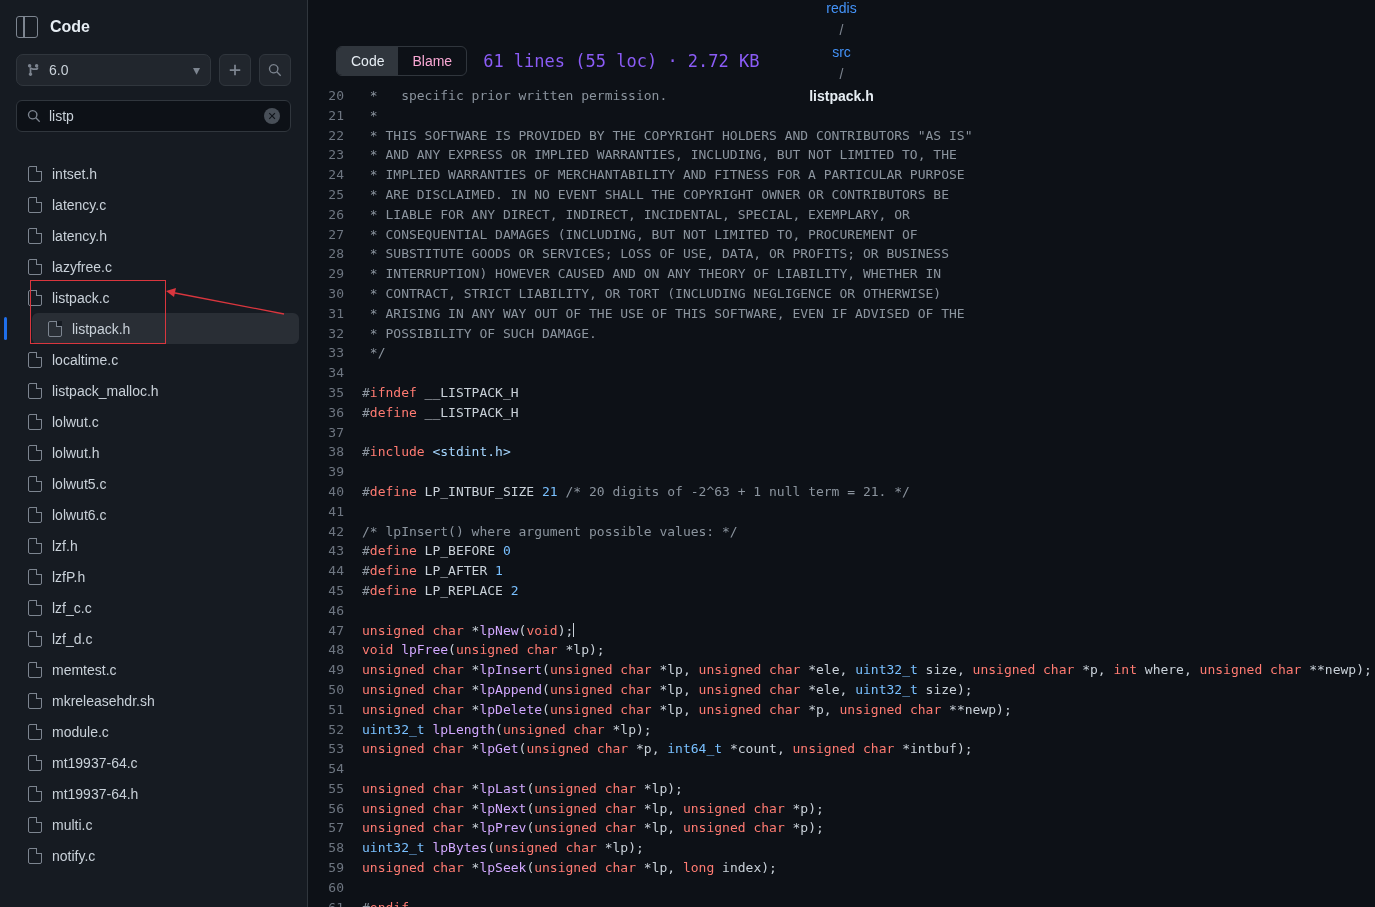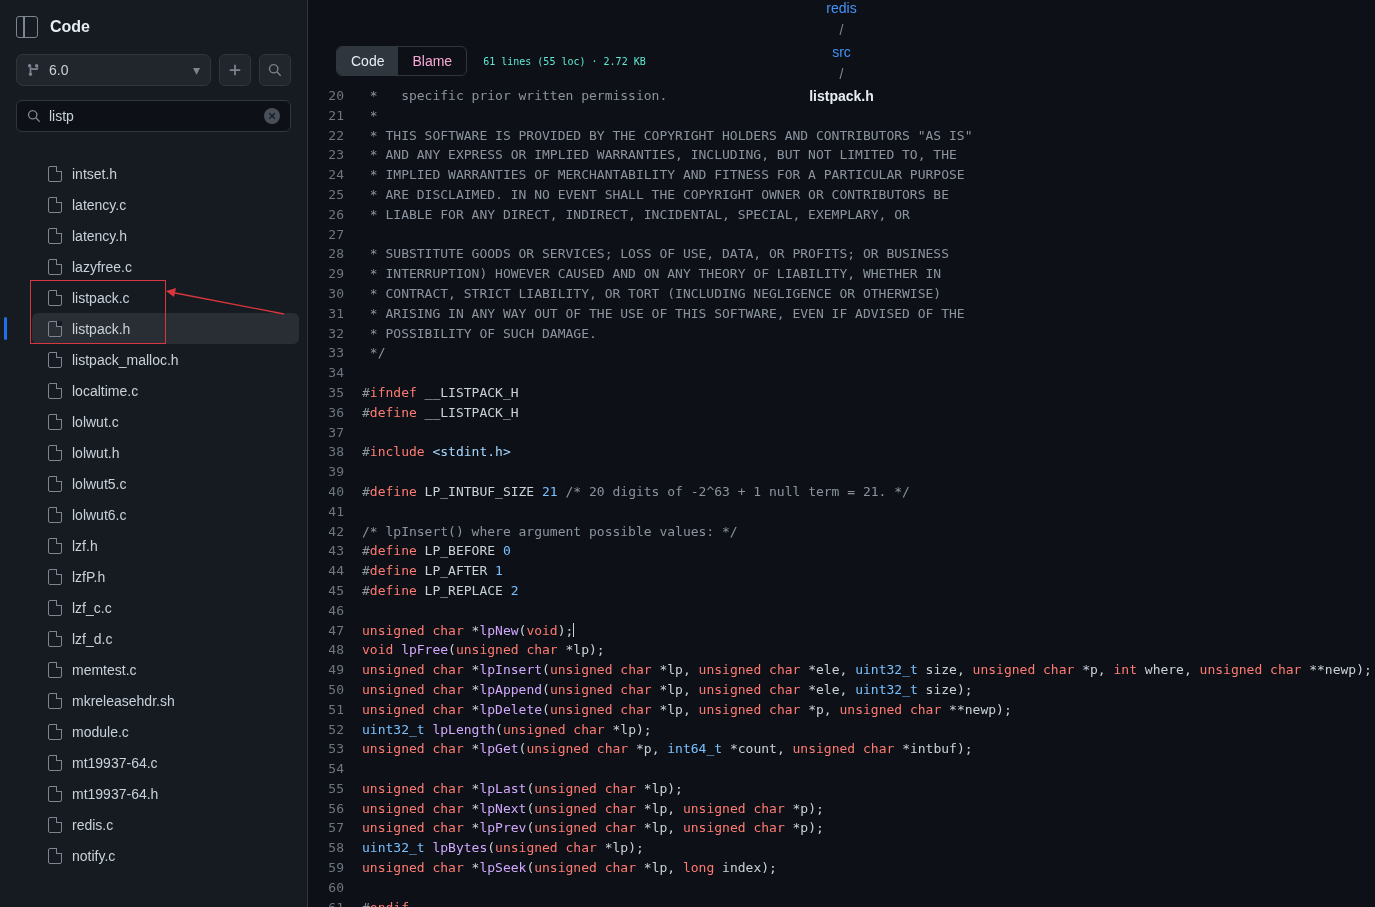"61 lines (55 loc) ·" .filemeta { color: #5eead4 -> #8b5cf6; font-size: 10px -> 17px }
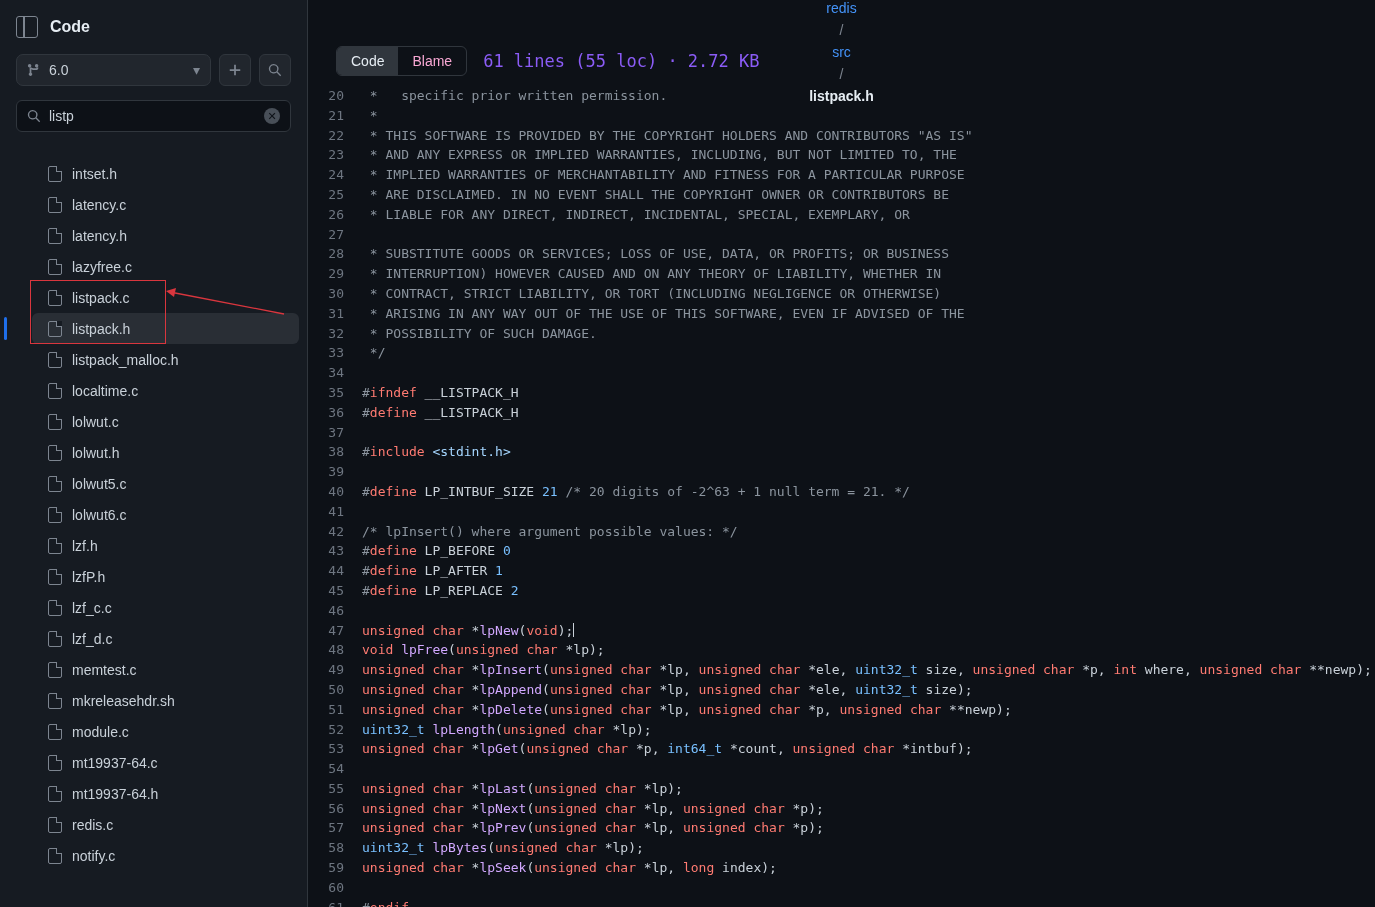"intset.h" .file-item { padding-left: 48px -> 28px }
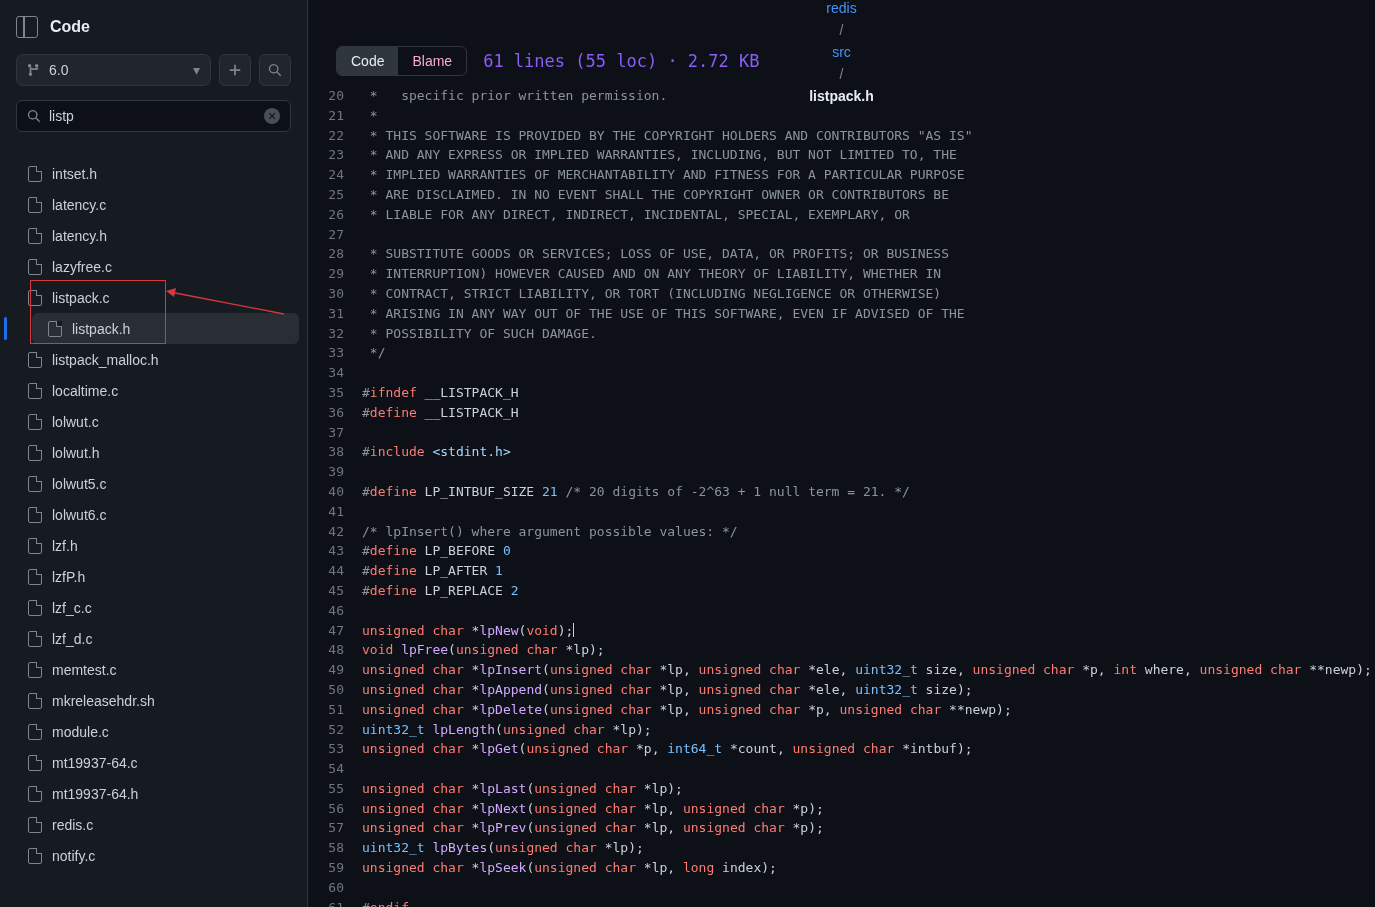"* CONSEQUENTIAL DAMAGES (INCLUDING, BUT" span.code { html: none -> <span><span> * CONSEQUENTIAL DAMAGES (INCLUDING, BUT NOT LIMITED TO, PROCUREMENT OF</span></span> }
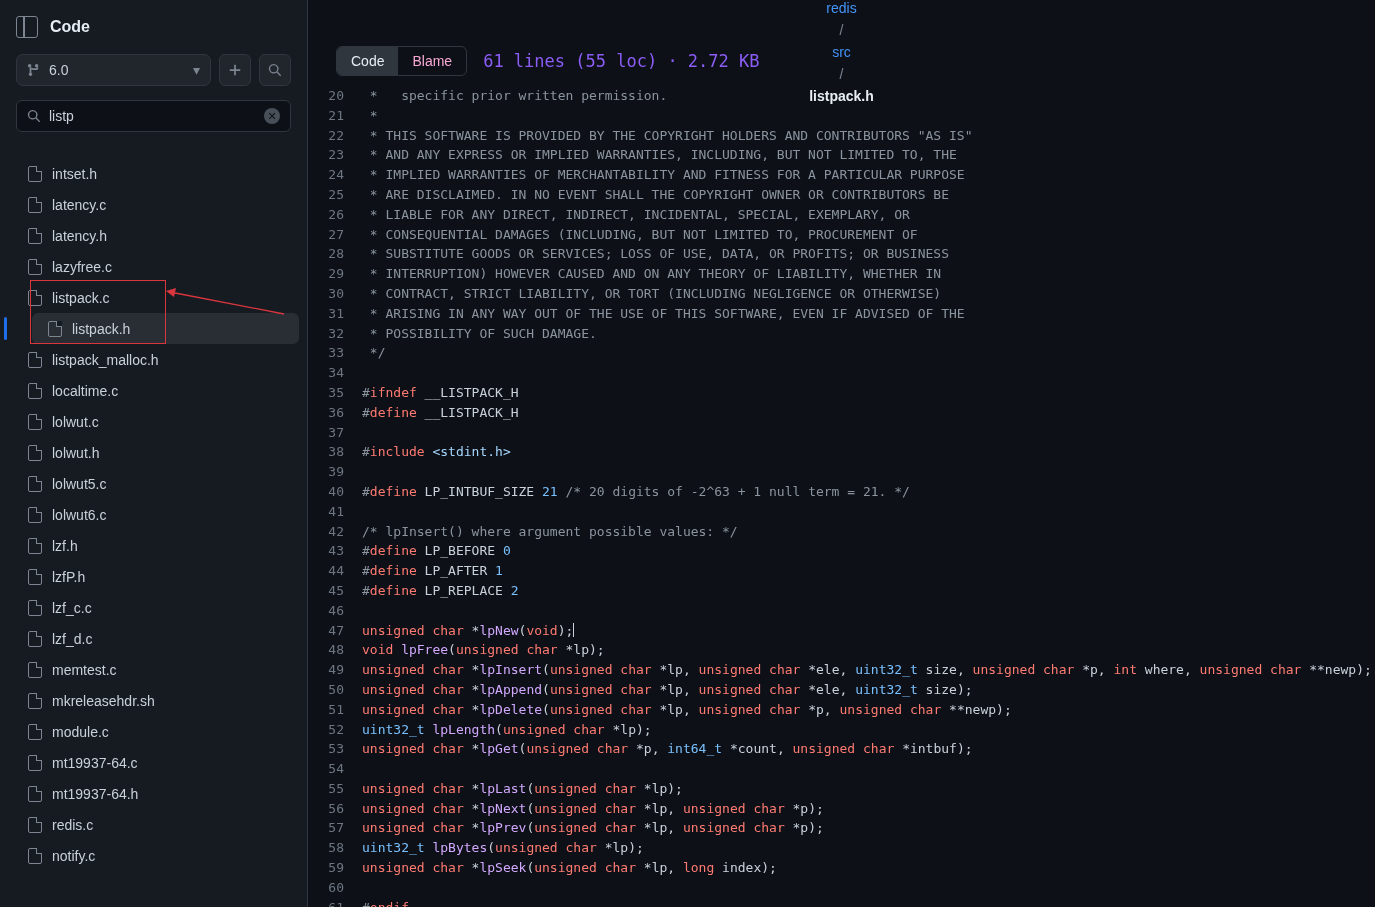"listpack_malloc.h" div.file-item { order: before "localtime.c" -> after "localtime.c" }
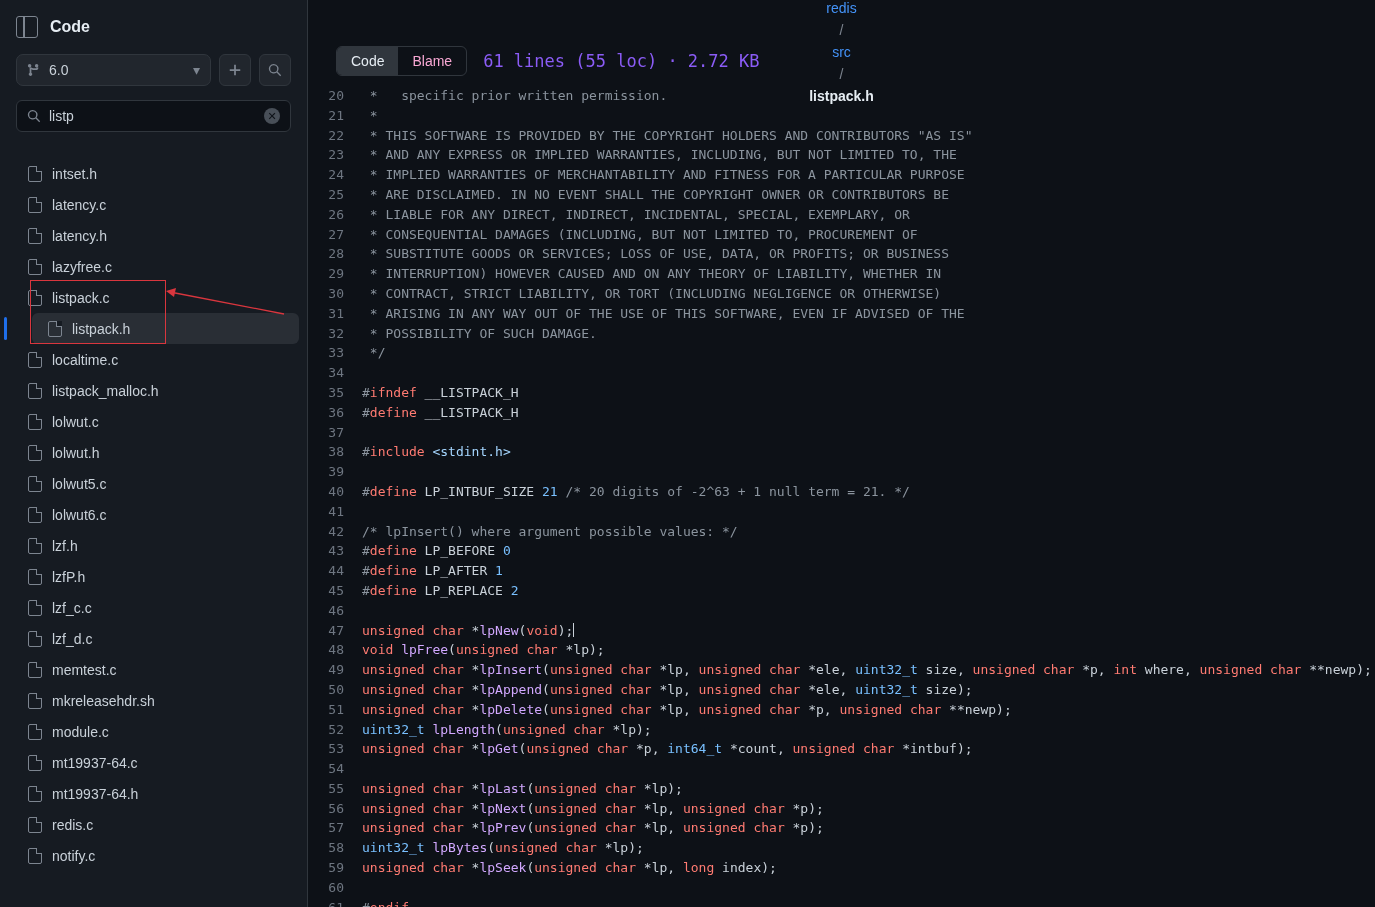"redis.c" span { text: redis.c -> multi.c }
